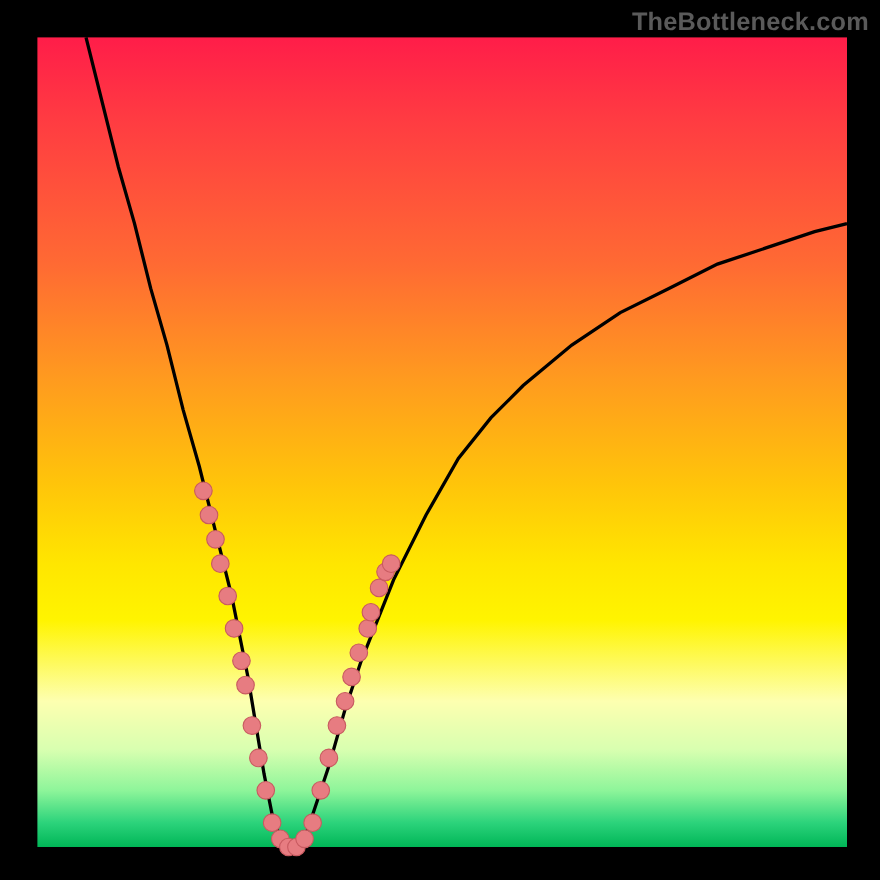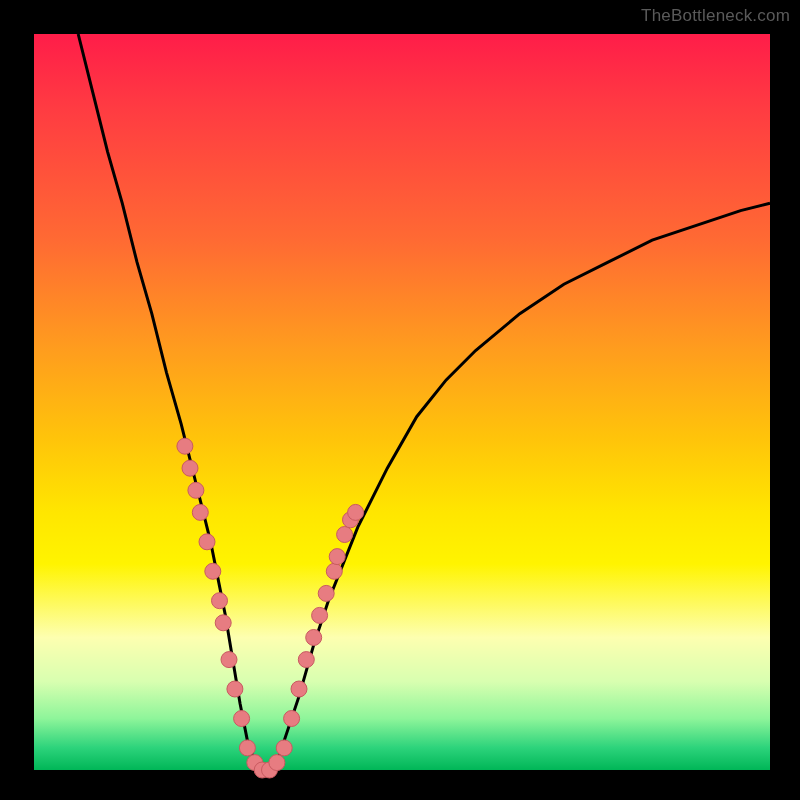"TheBottleneck.com" .watermark { font-size: 17px -> 23px; font-weight: 400 -> 700 }
